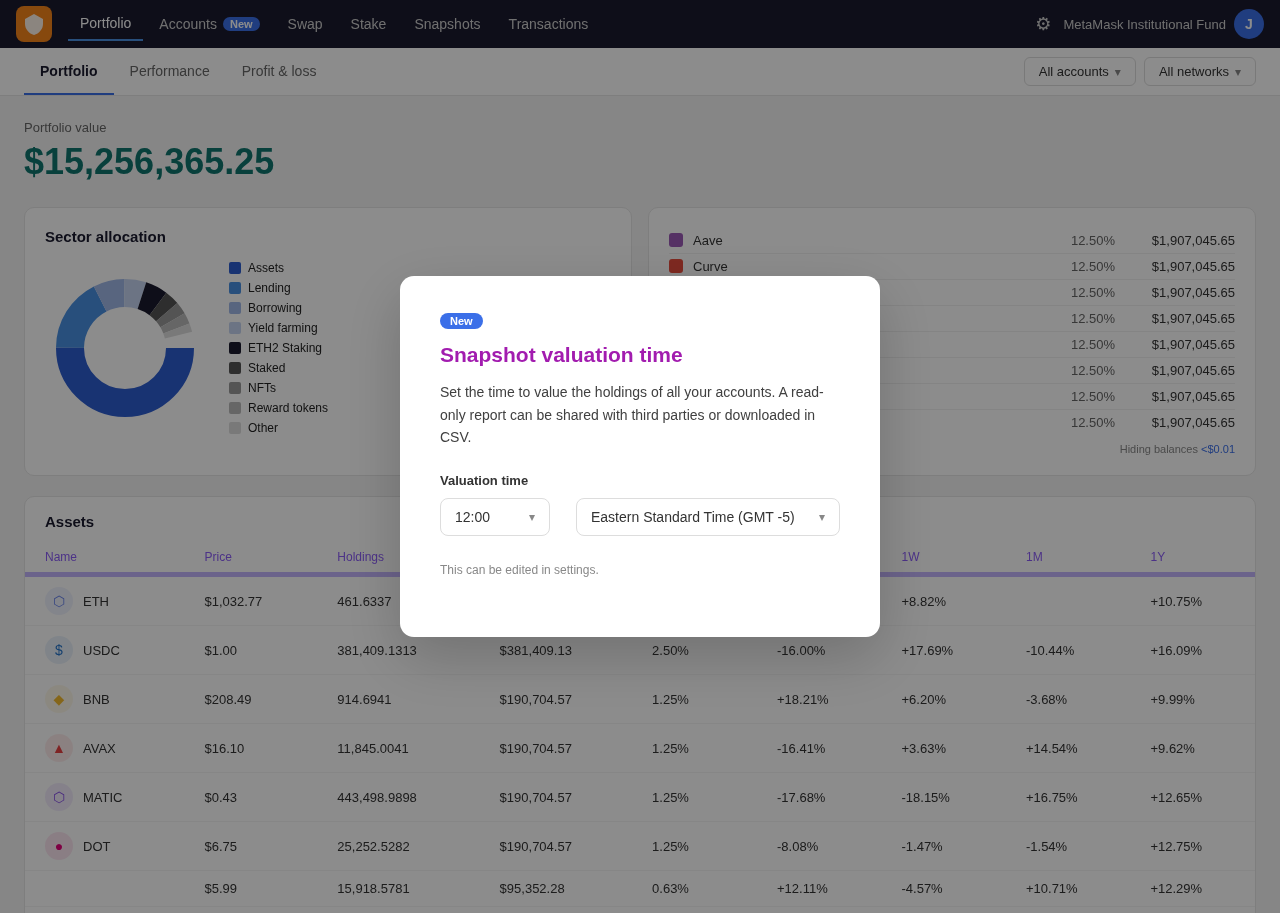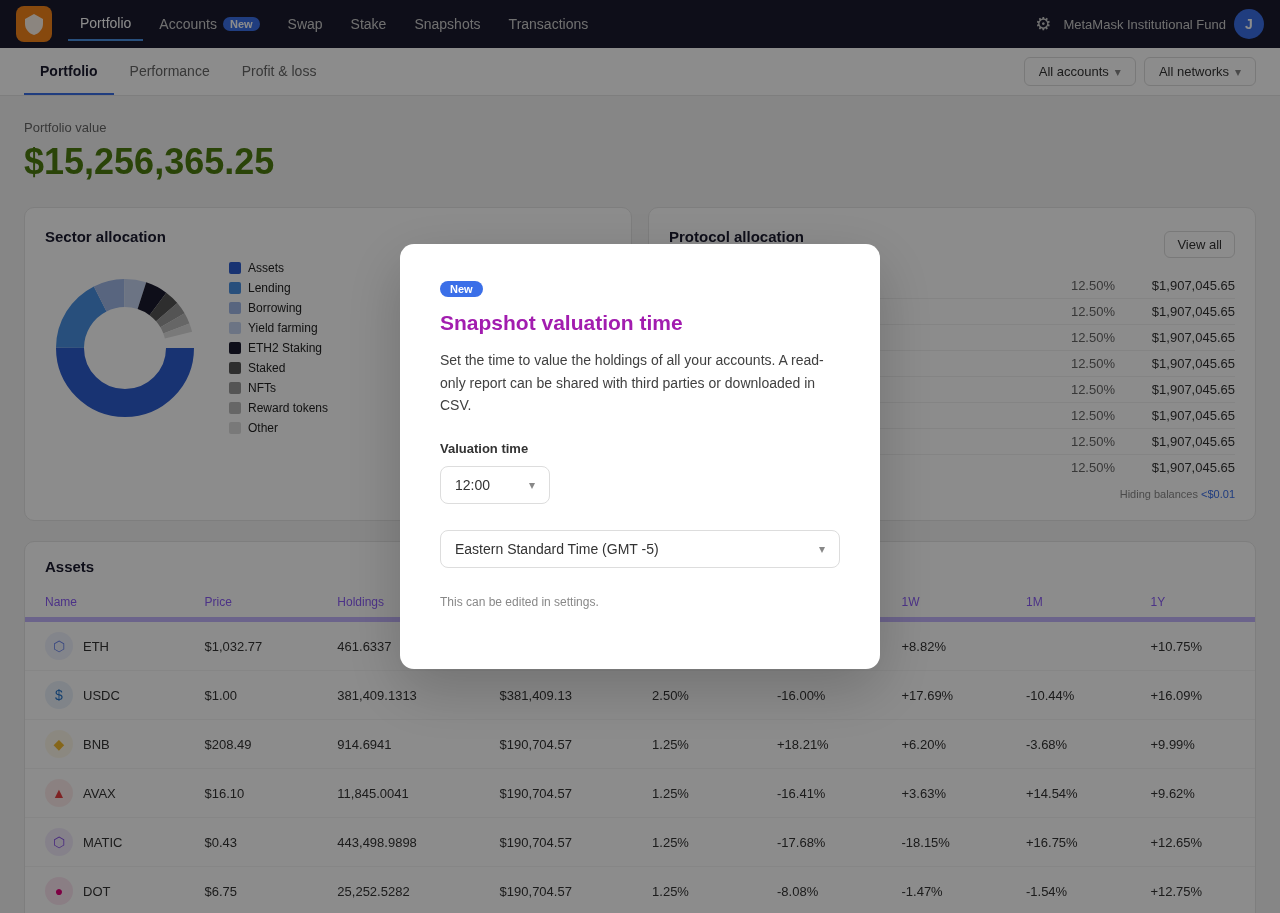"$15,256,365.25" .portfolio-value { color: #4d7c0f -> #0f766e }
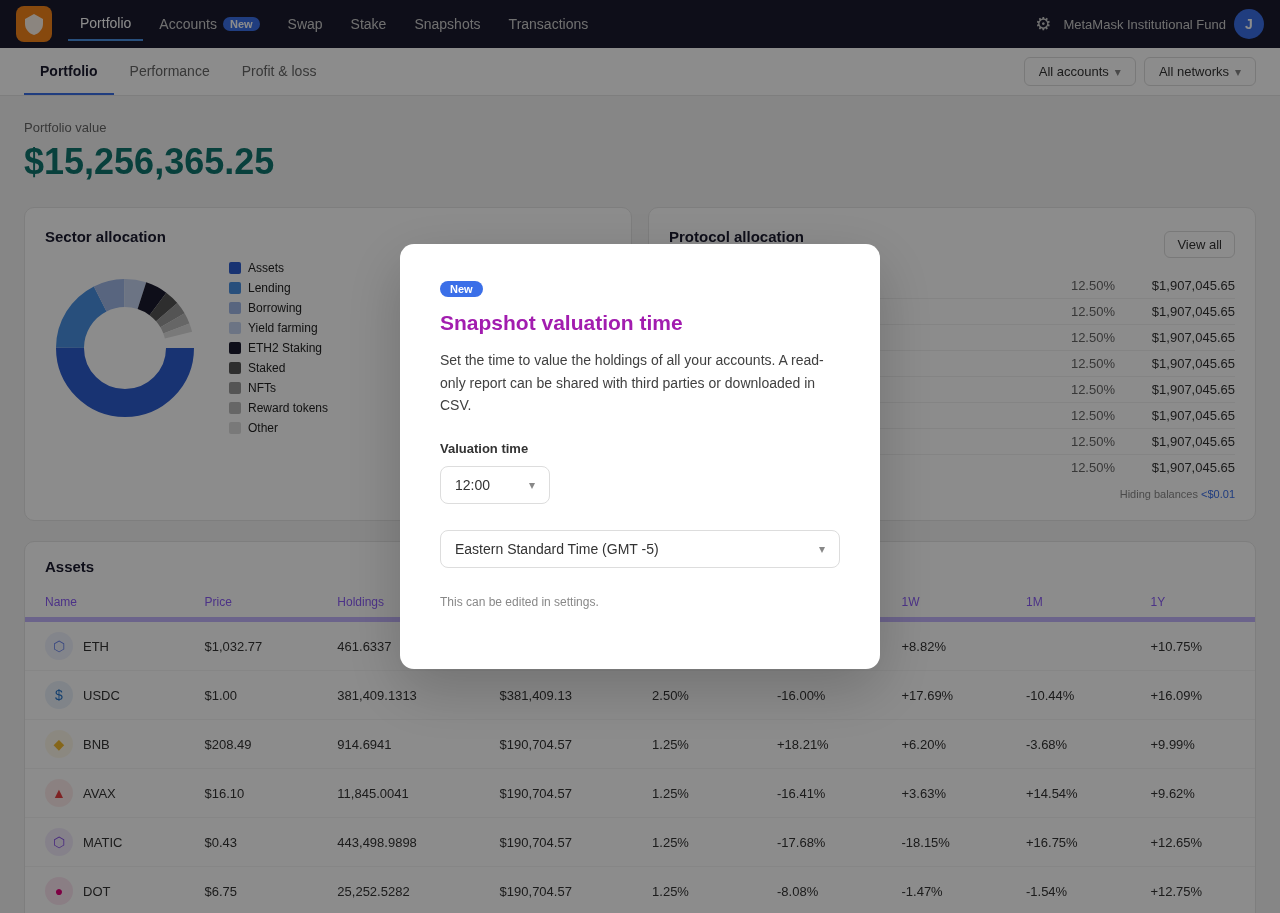"Protocol allocation" div.protocol-header { html: <div> <div>Protocol allocation</div> <button>View all</button> </div> -> none }
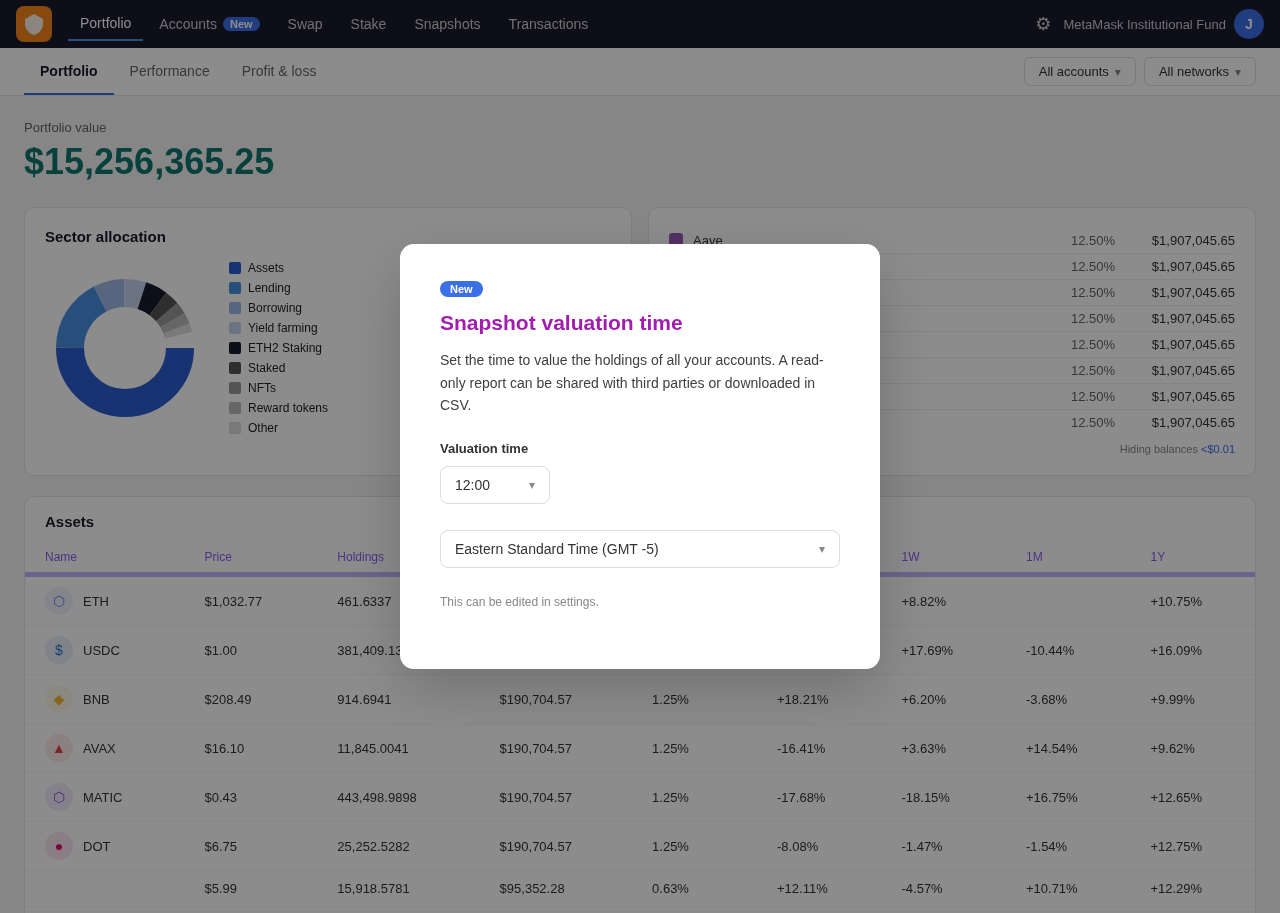"12:00" .modal-inputs { flex-direction: column -> none }
